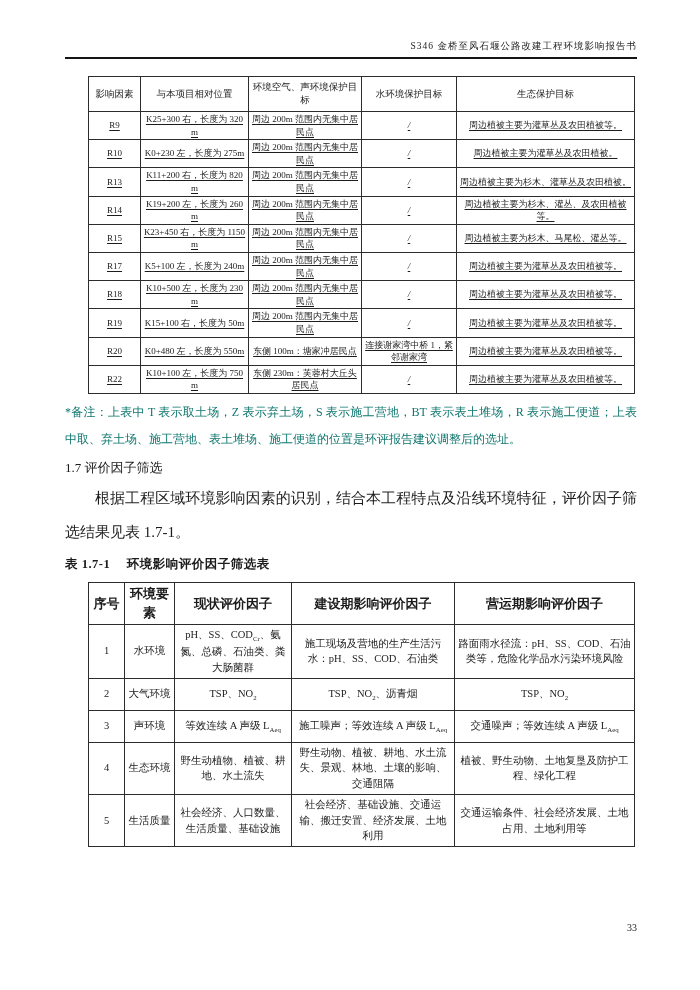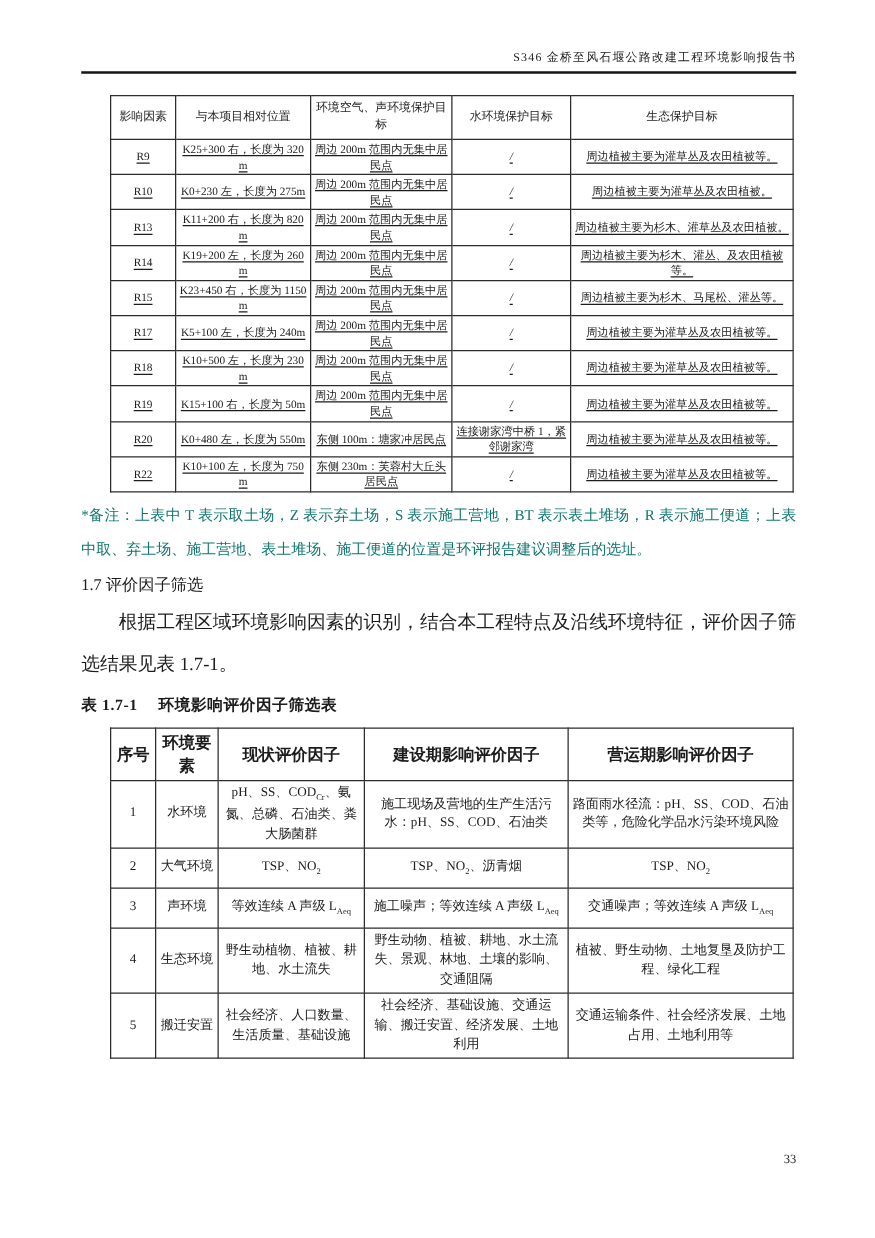"搬迁安置" td { text: 搬迁安置 -> 生活质量 }
